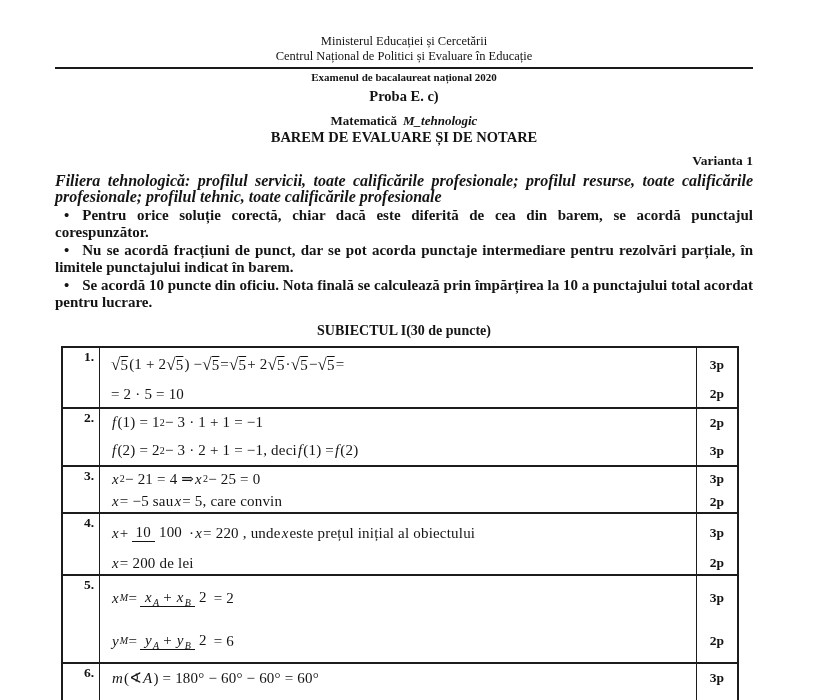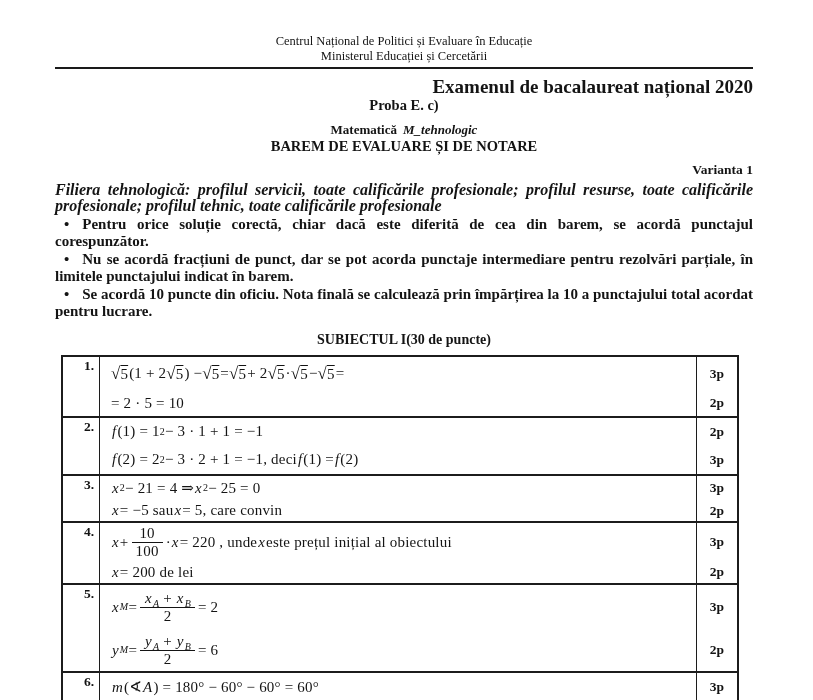"Centrul Național de Politici și" div { order: before "Ministerul Educației și Cercetării" -> after "Ministerul Educației și Cercetării" }
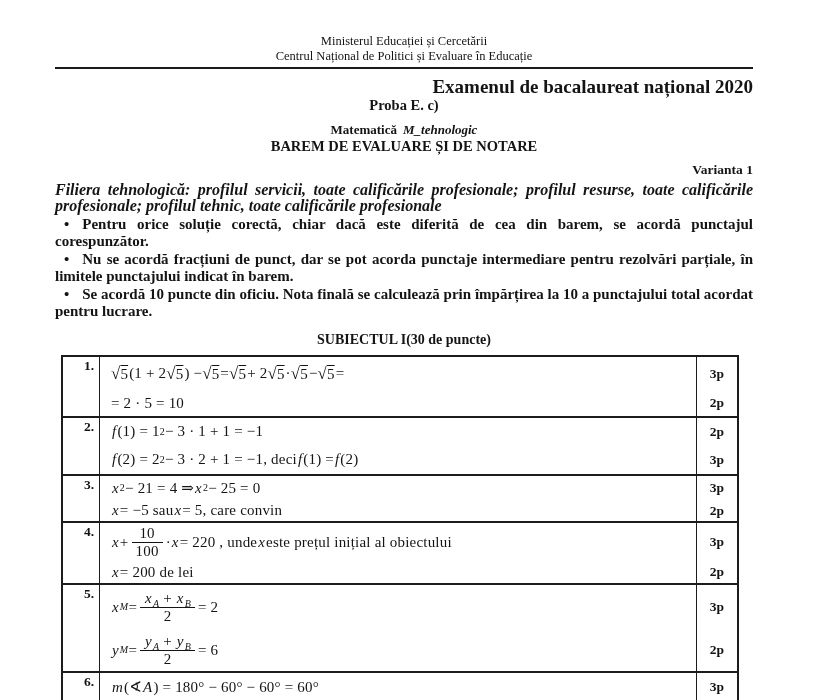"Examenul de bacalaureat național 2020" .t-exam { font-size: 19px -> 11px; margin-top: 9px -> none; text-align: right -> none }
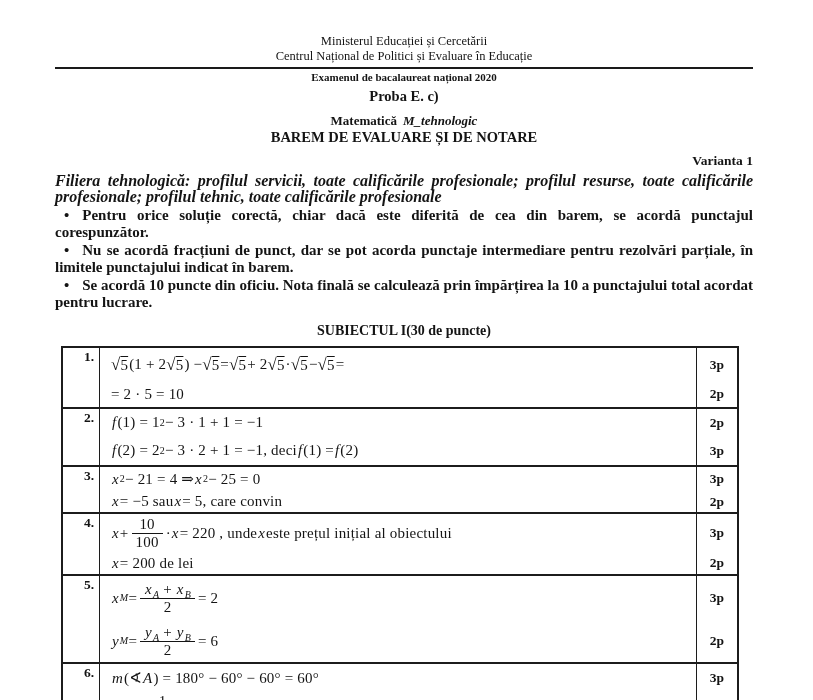"10" .math .frac { flex-direction: column -> row }
